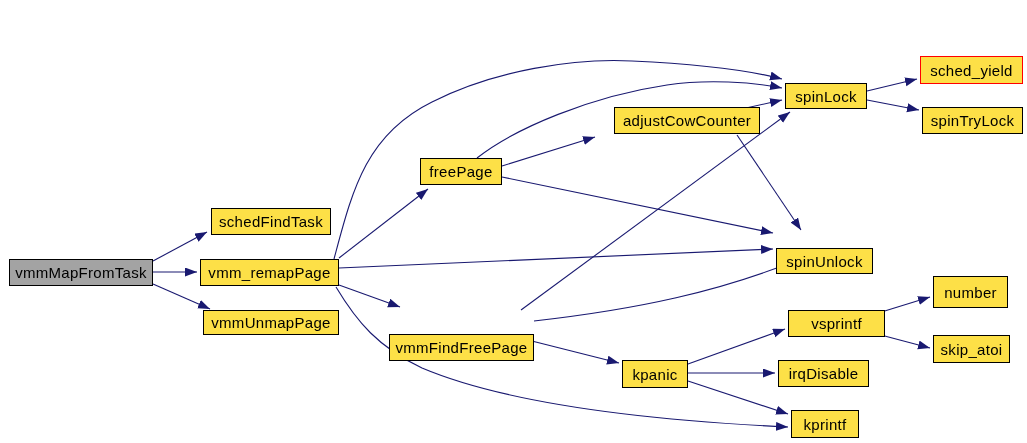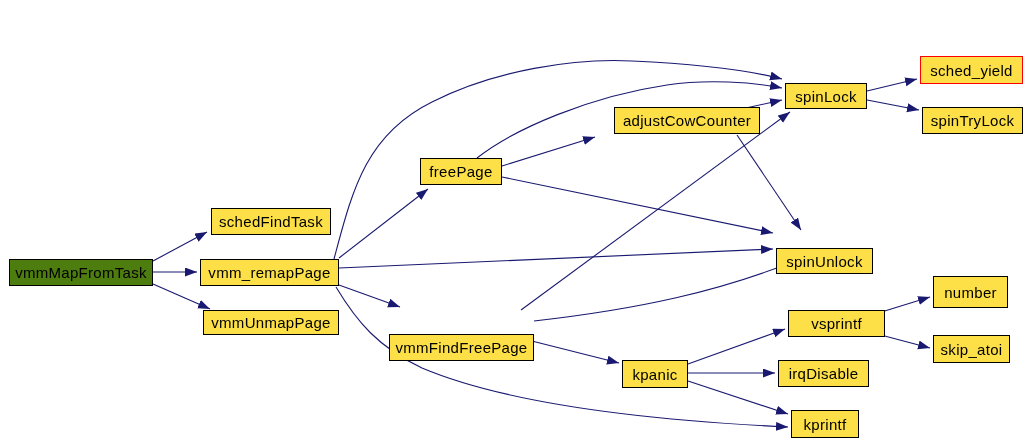"vmmMapFromTask" .node.root { background: #4d7c0f -> #a3a3a3 }
